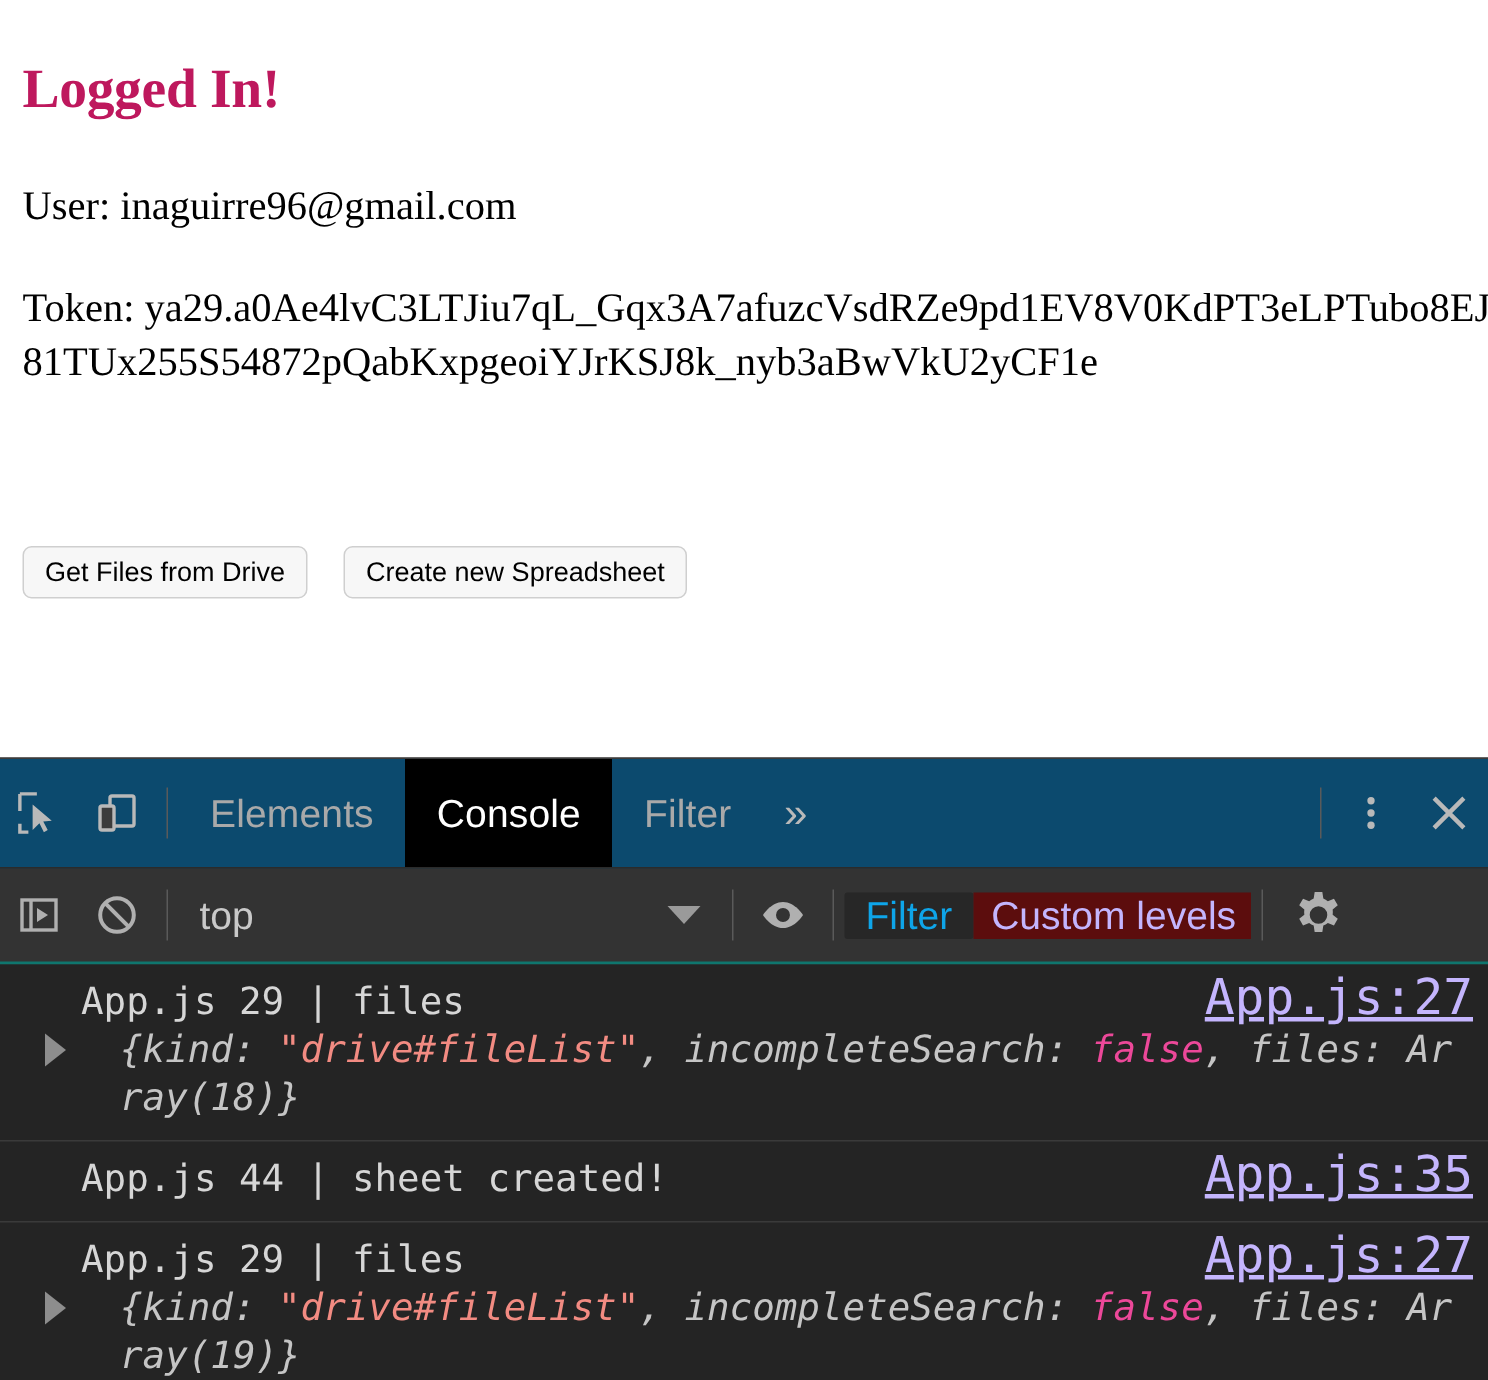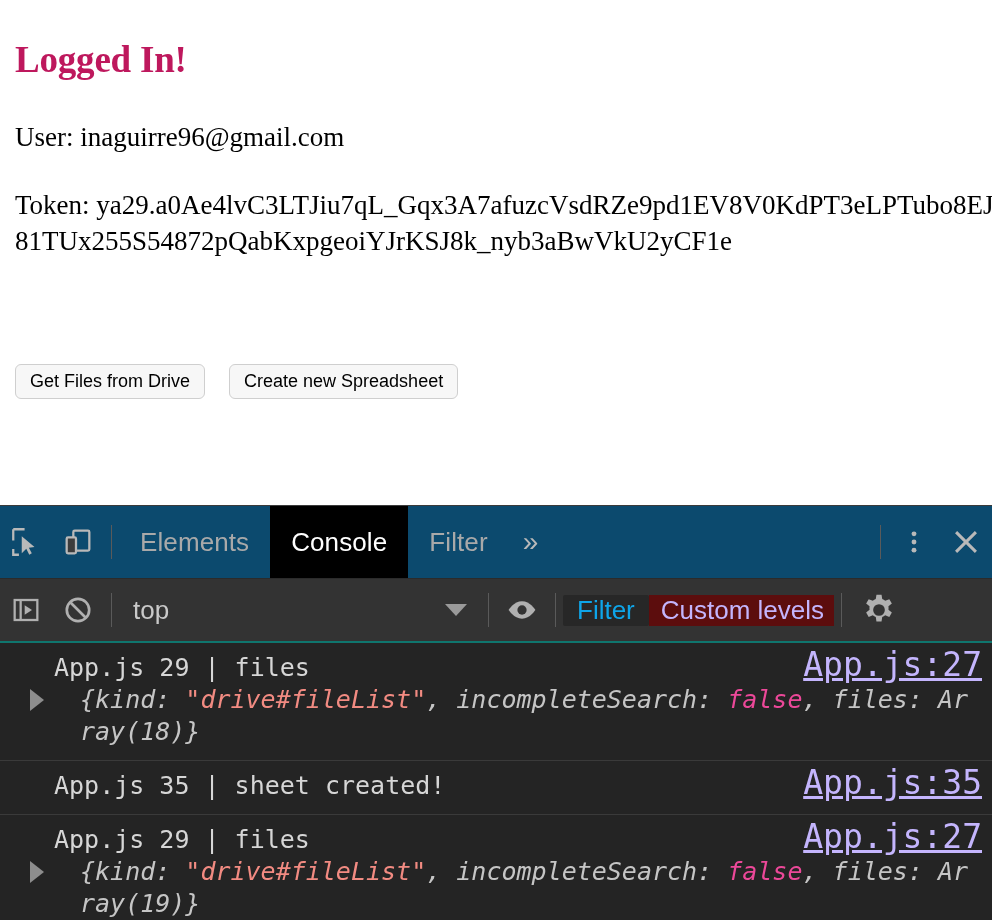"App.js 35 | sheet created!" span.log-msg { text: 35 -> 44 }
